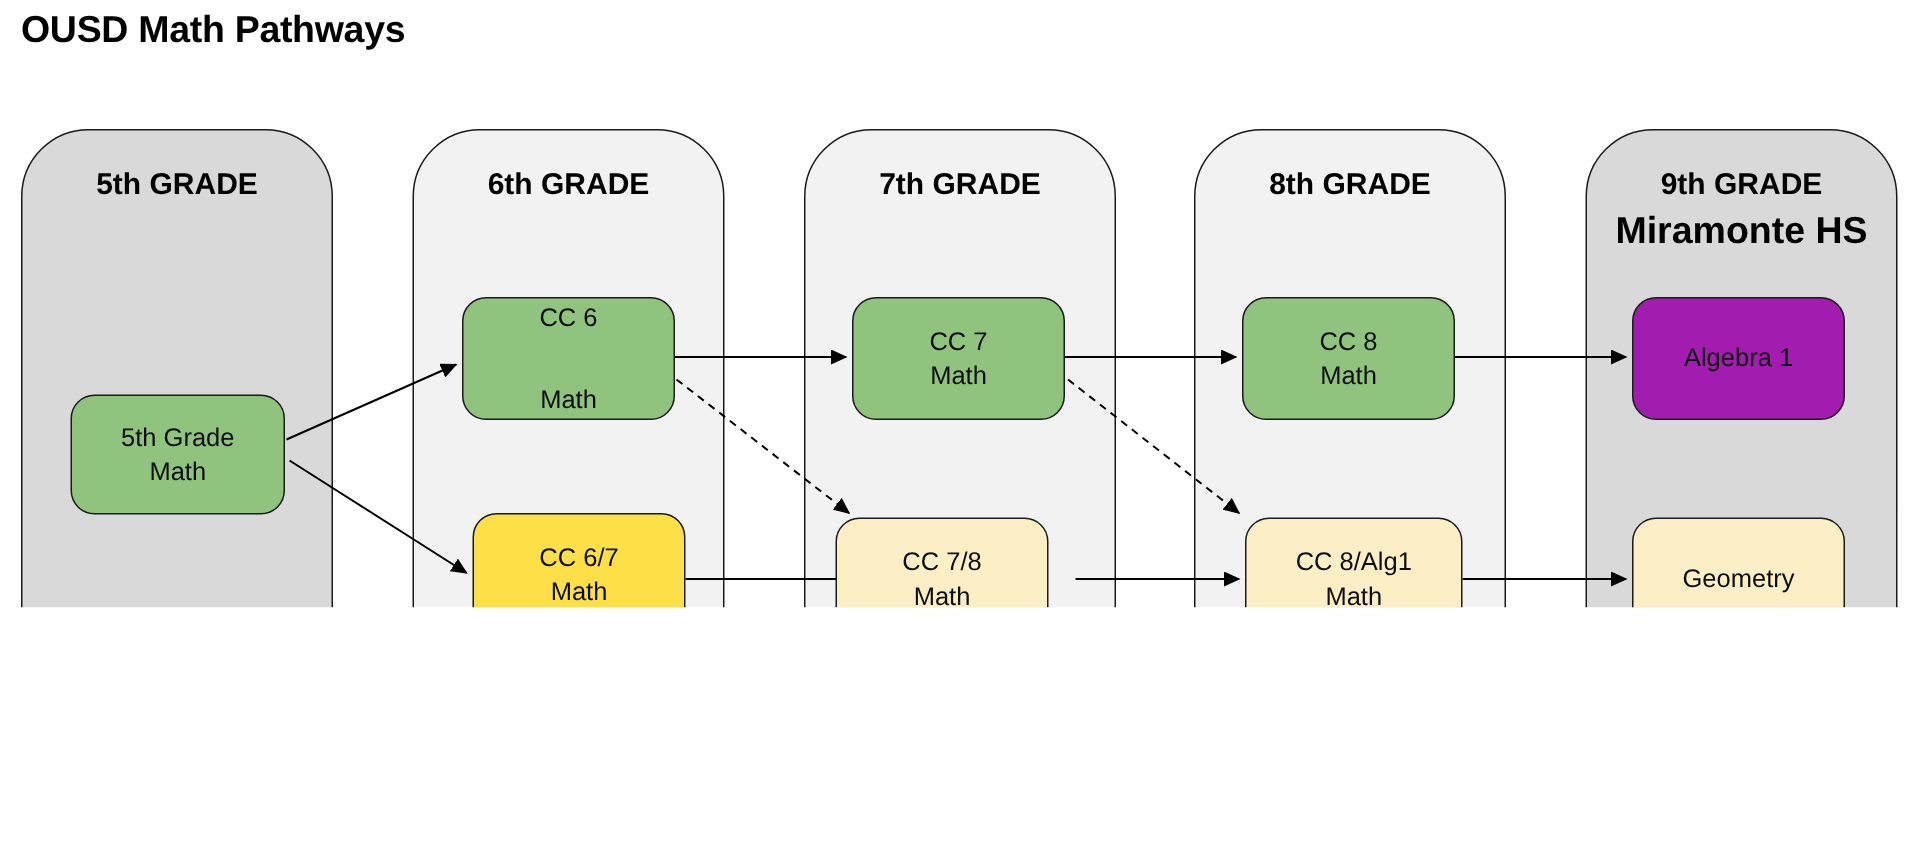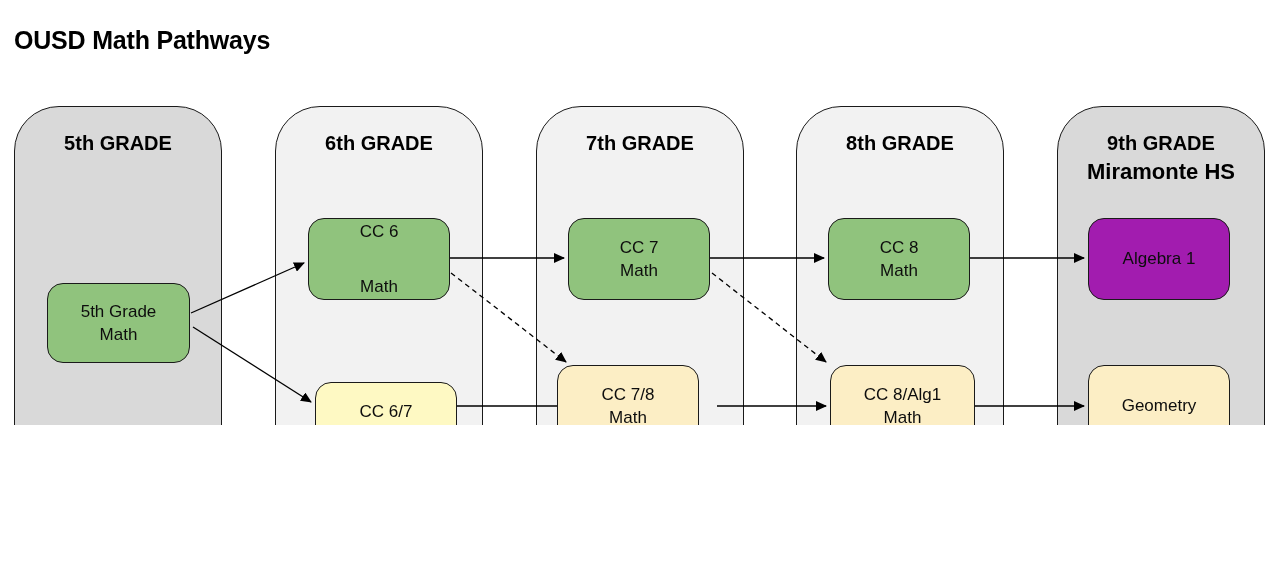"OUSD Math Pathways" .stage { margin-top: 20px -> none }
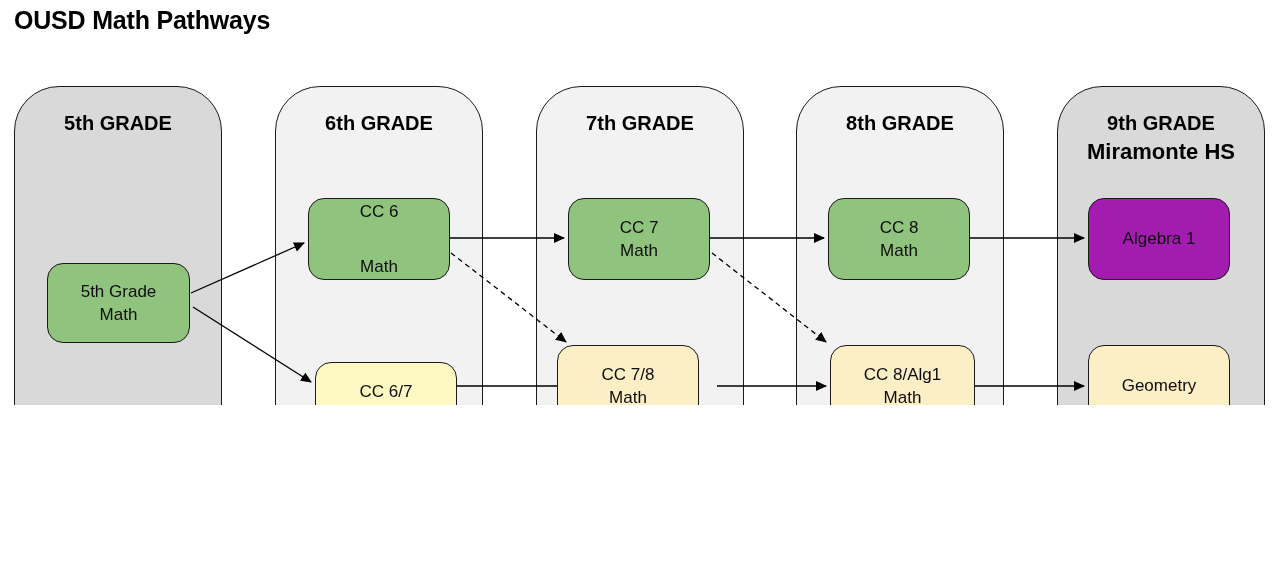"Miramonte HS" .column-header .hline + .hline { font-size: 22px -> 25px }
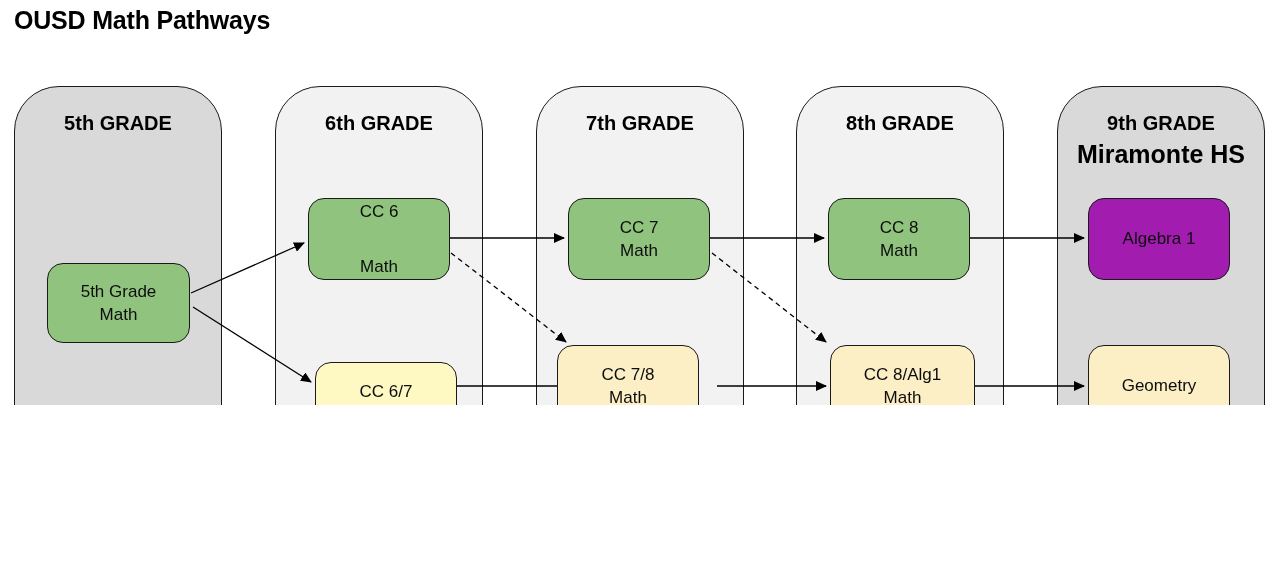"CC 6/7" div.node { background: #fef9c3 -> #fde047; top: 362px -> 342px }
